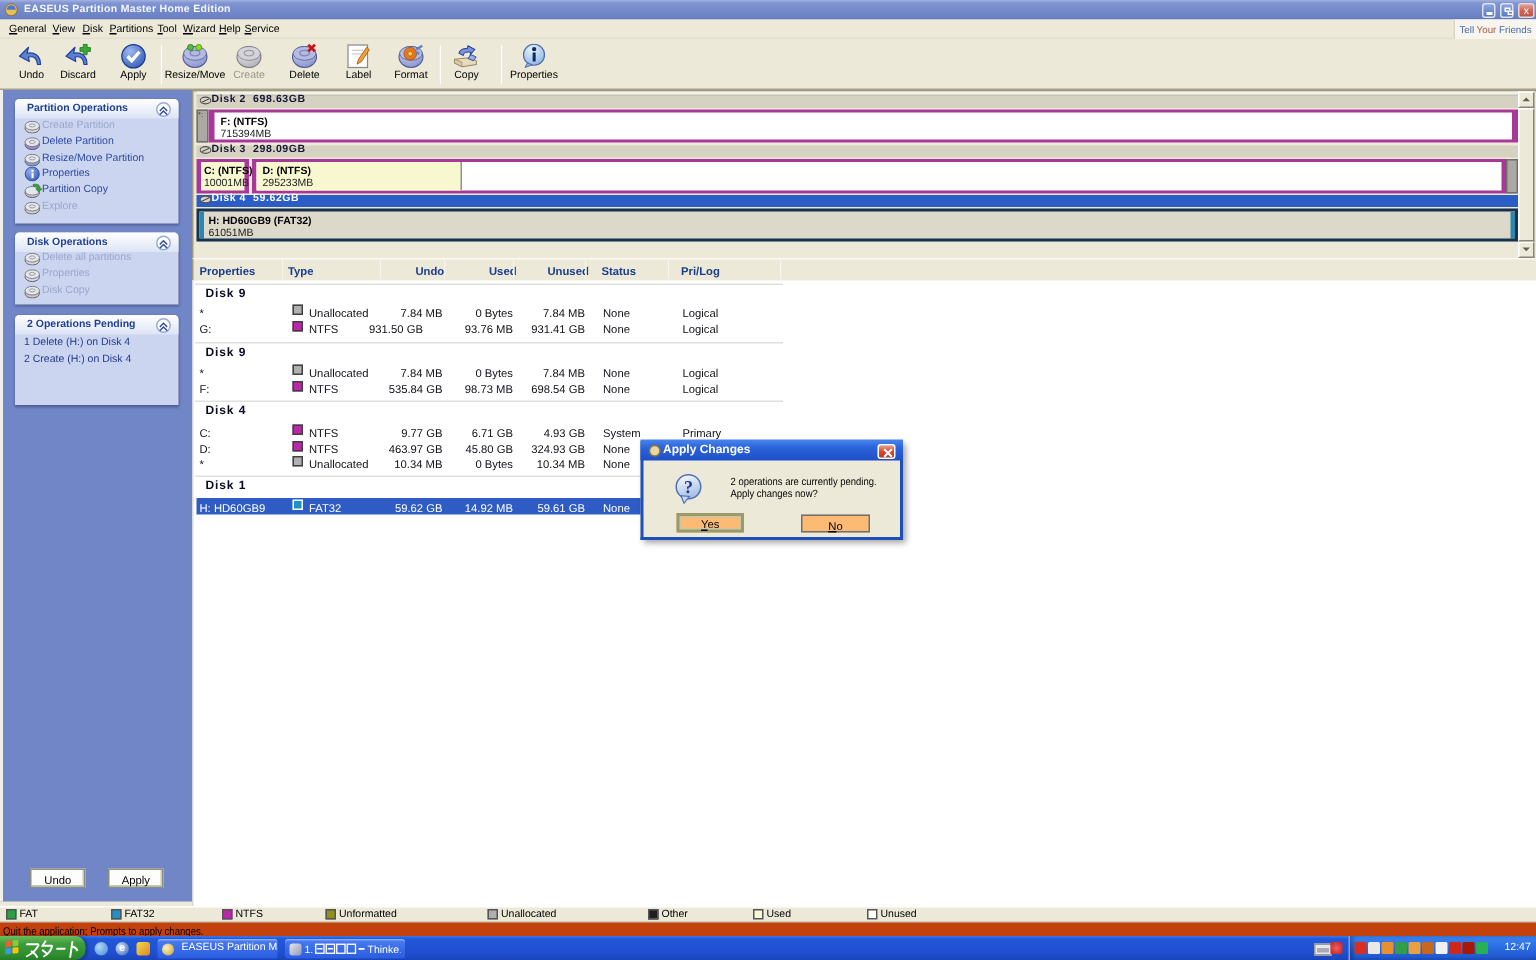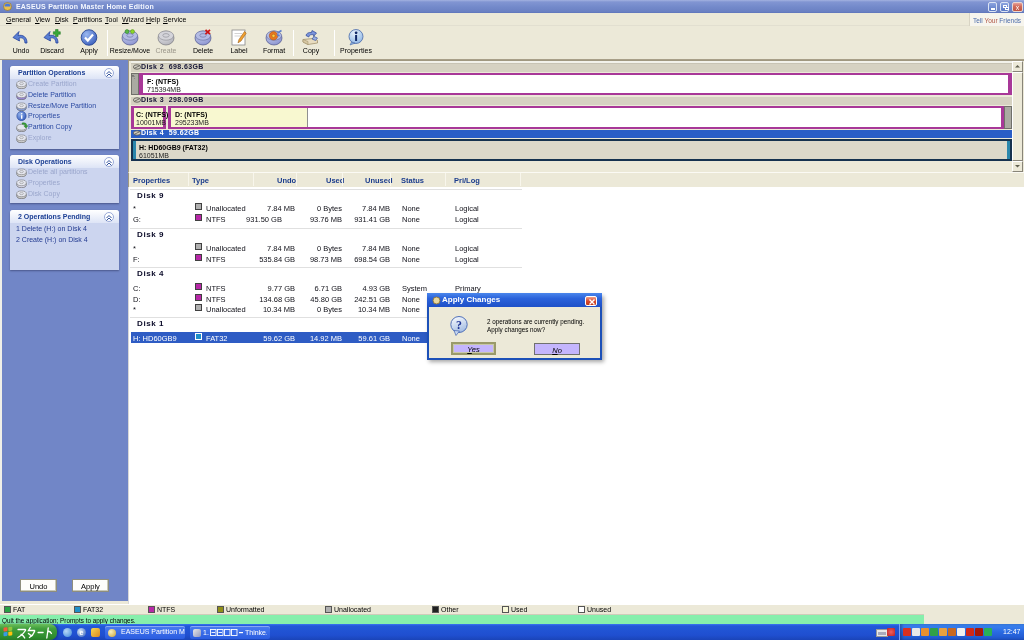"134.68 GB" div.cell { text: 134.68 -> 463.97 }
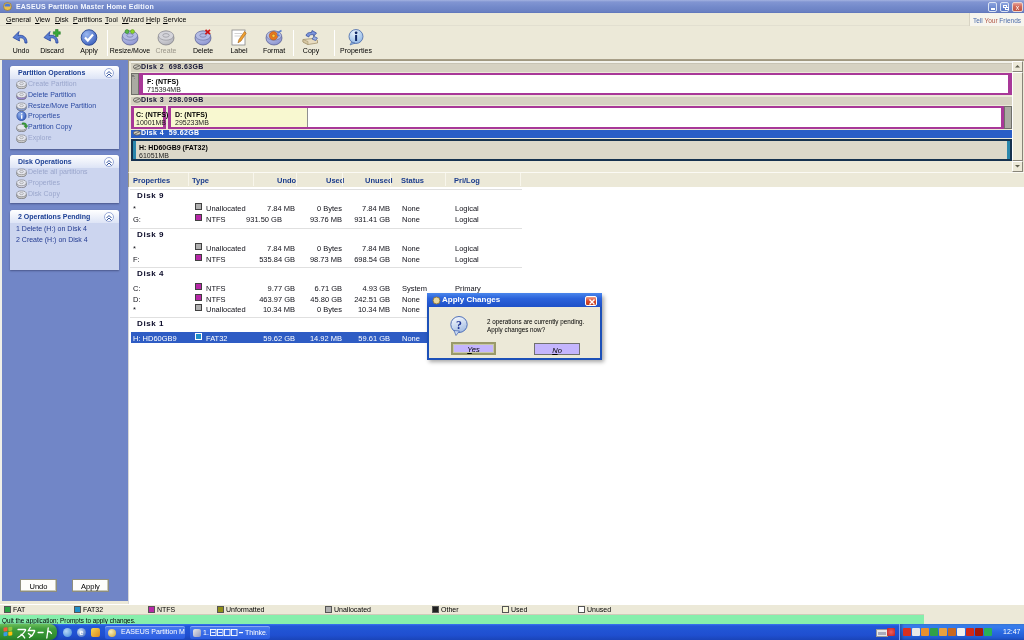"242.51 GB" div.cell { text: 242.51 -> 324.93 }
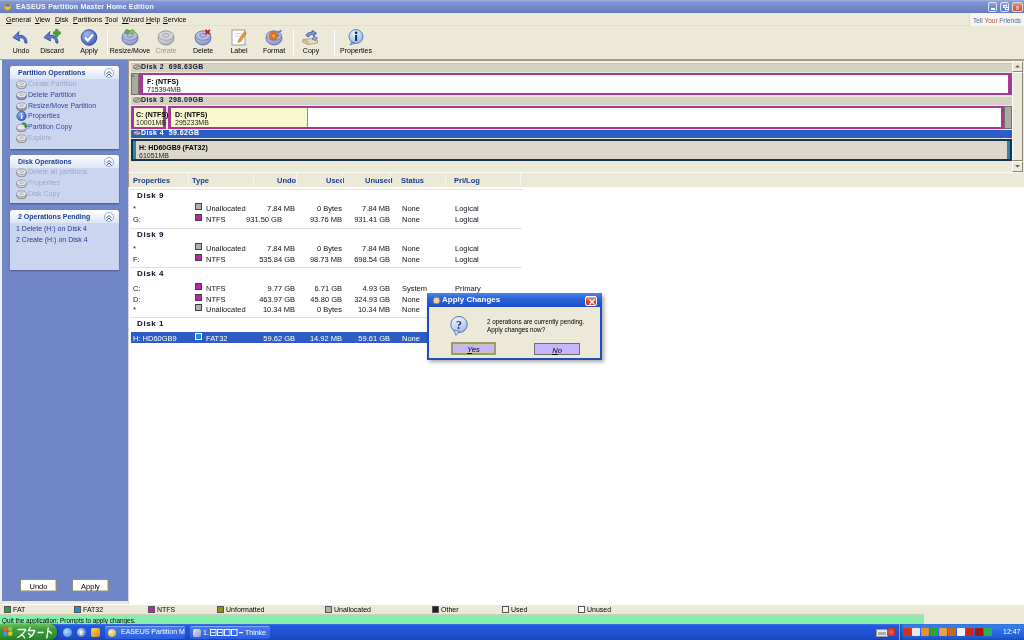"Yes" .dlgbtn { background: #c4b5fd -> #fdba74; font-style: italic -> none }
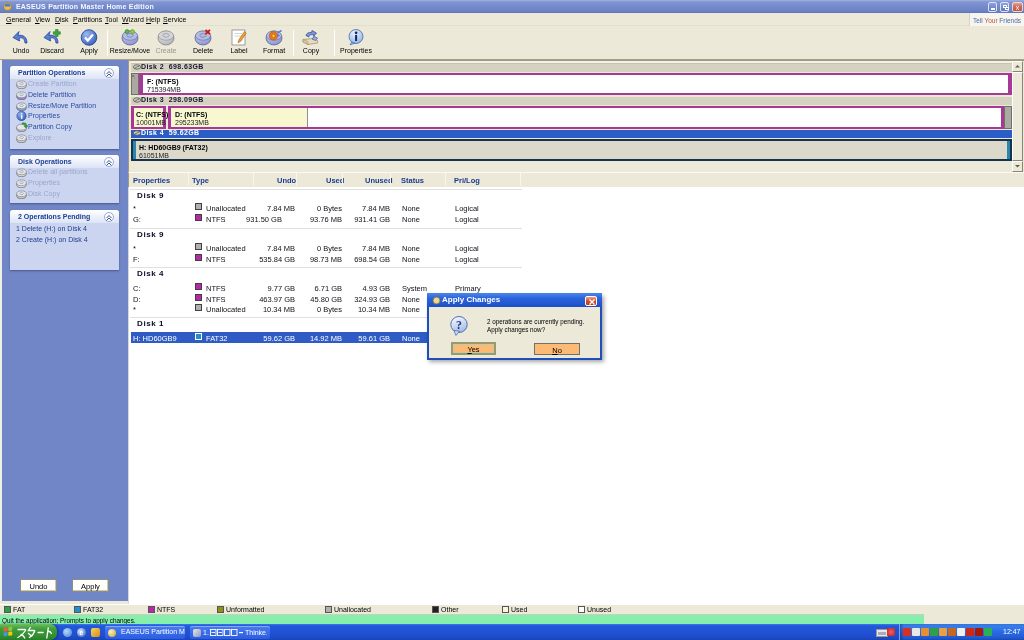"Quit the application; Prompts to" #statusbar { background: #86efac -> #c2410c; width: 924px -> 1024px }
